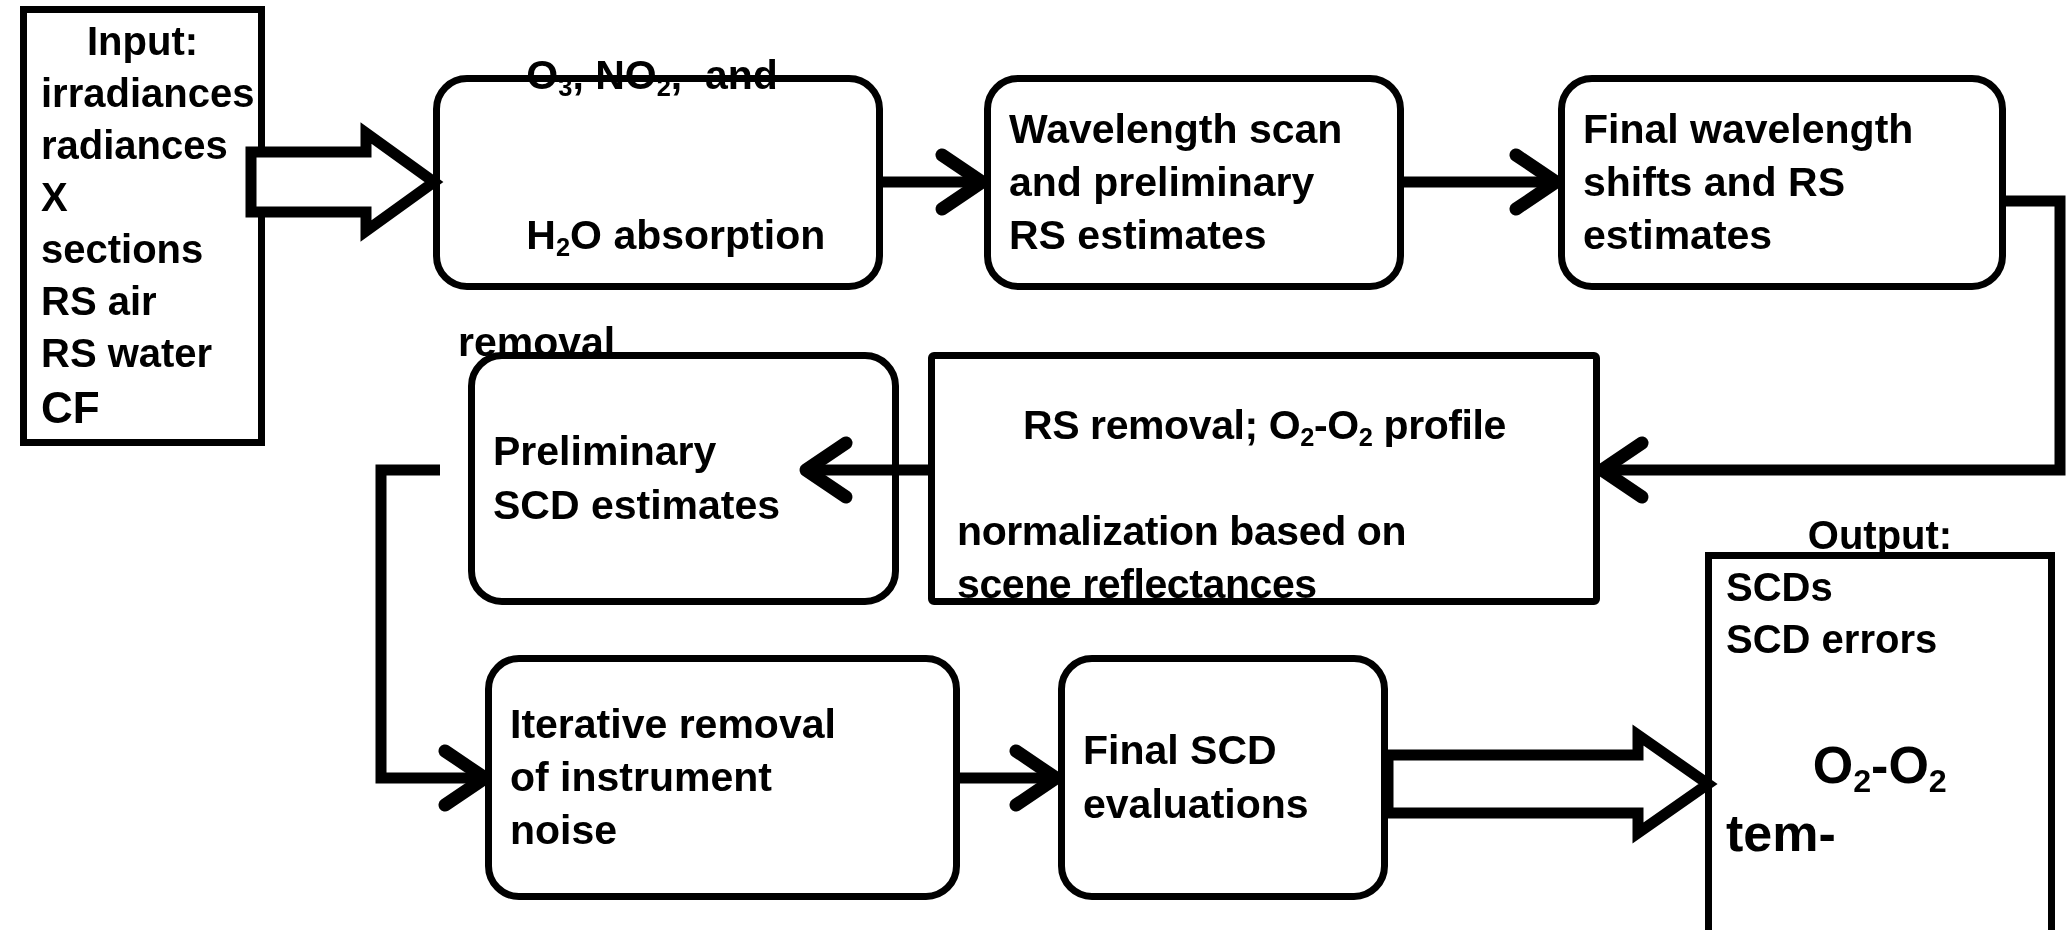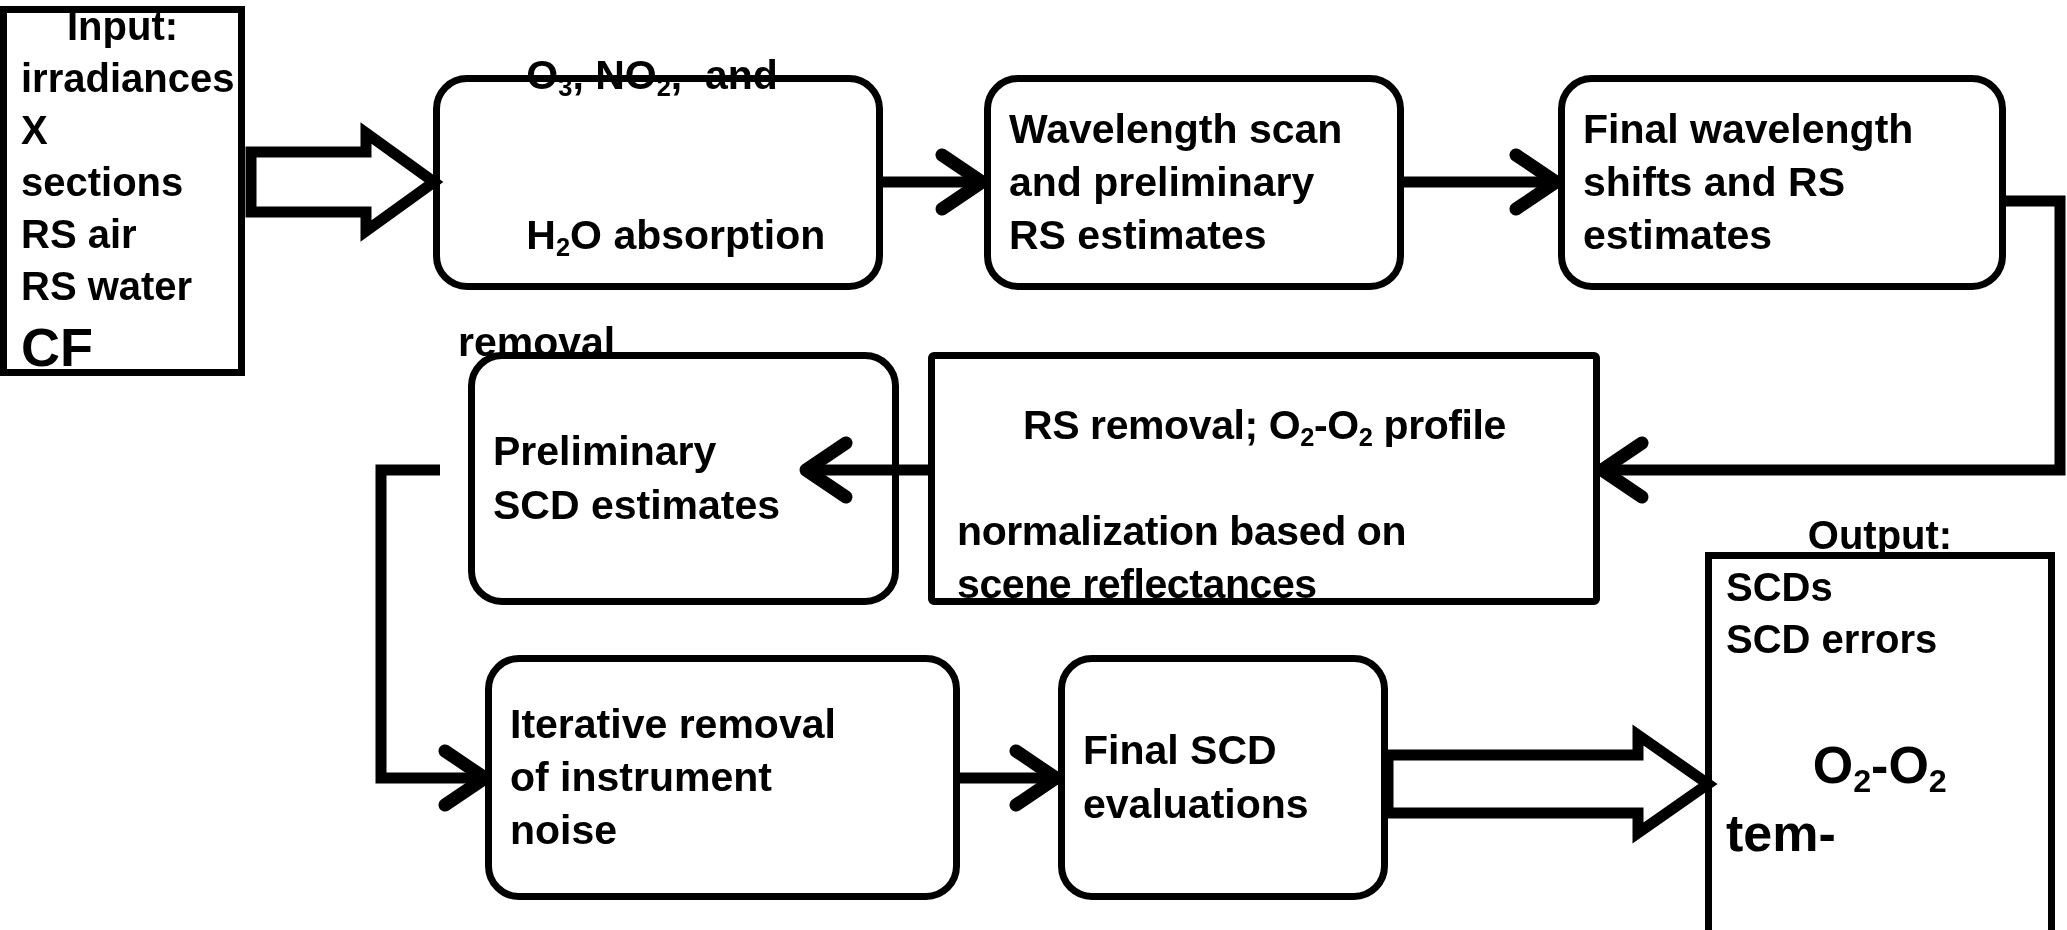"Input:" div.node { height: 370px -> 440px; left: 0 -> 20px }
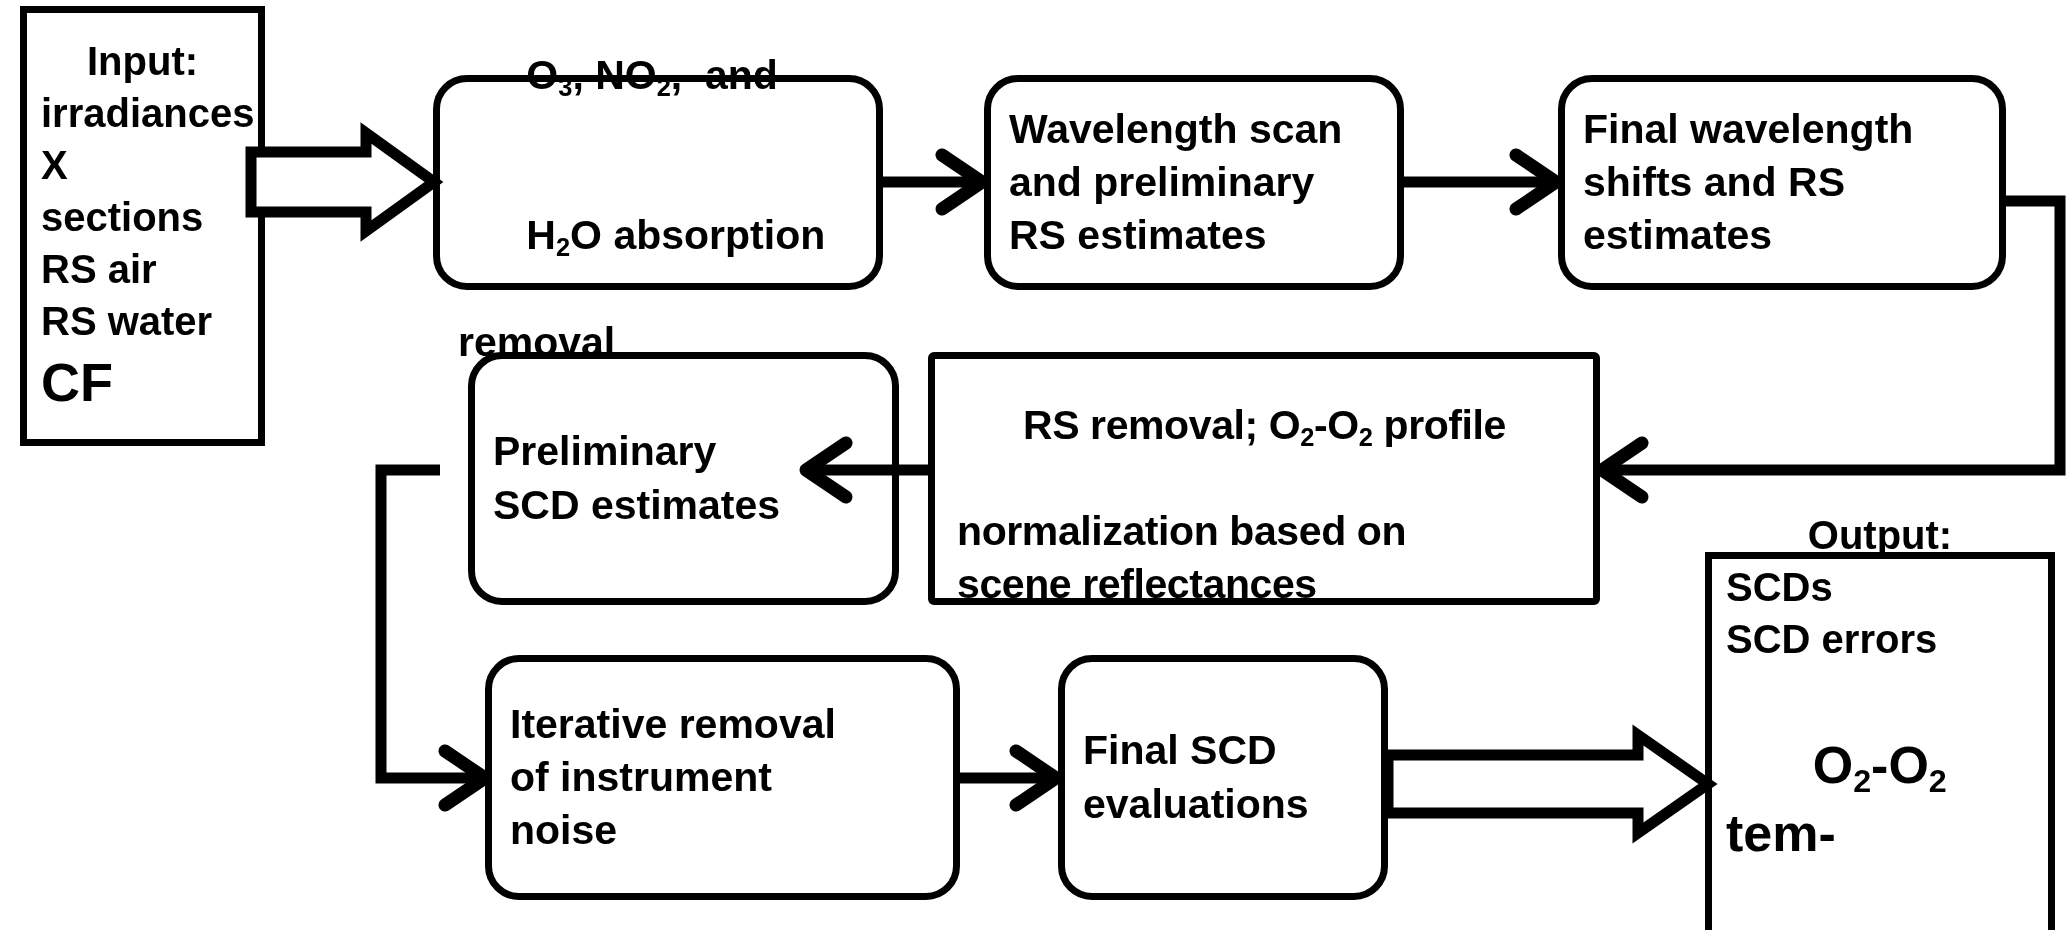"radiances" div.ntext { html: none -> <div>radiances</div> }
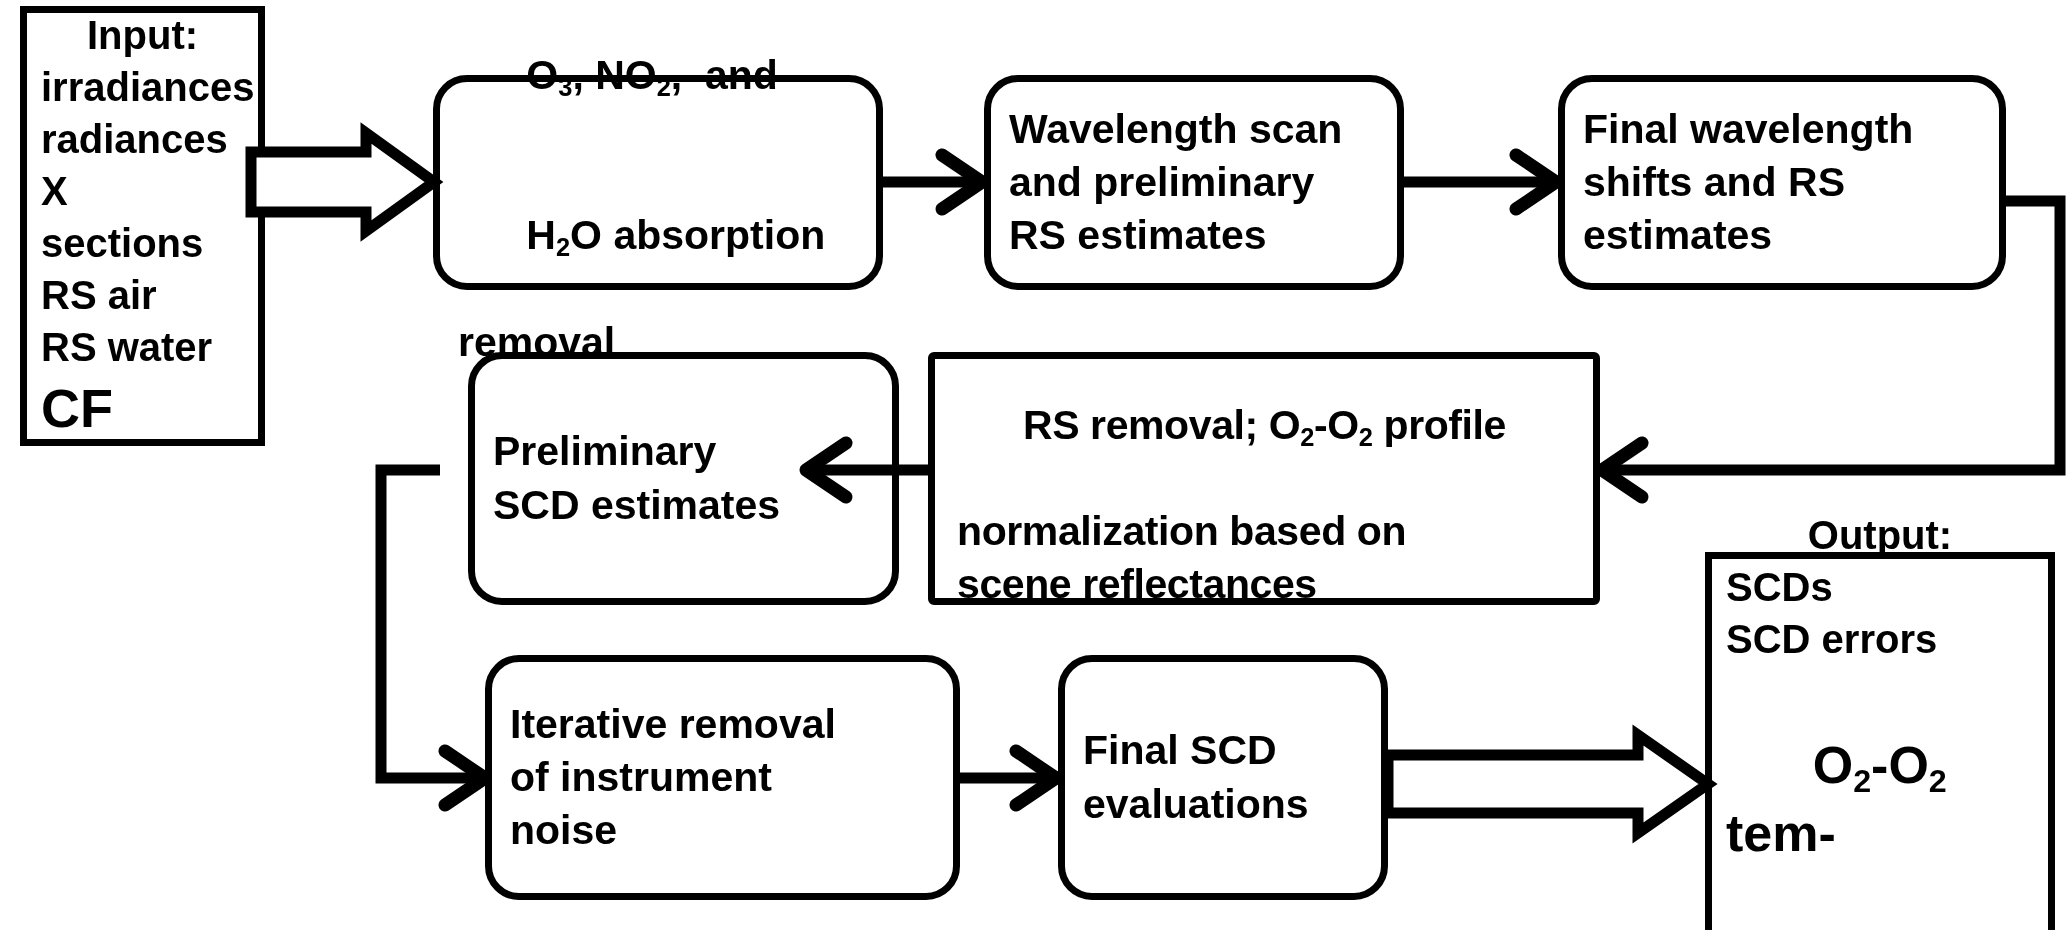"CF" div.ntext { font-size: 54px -> 44px }
